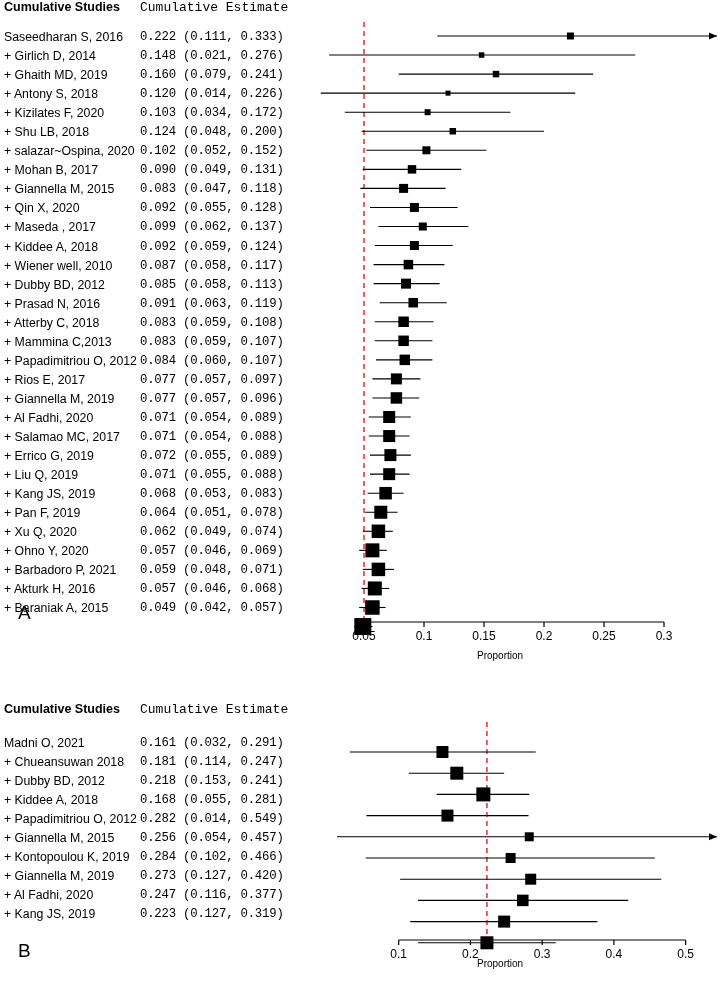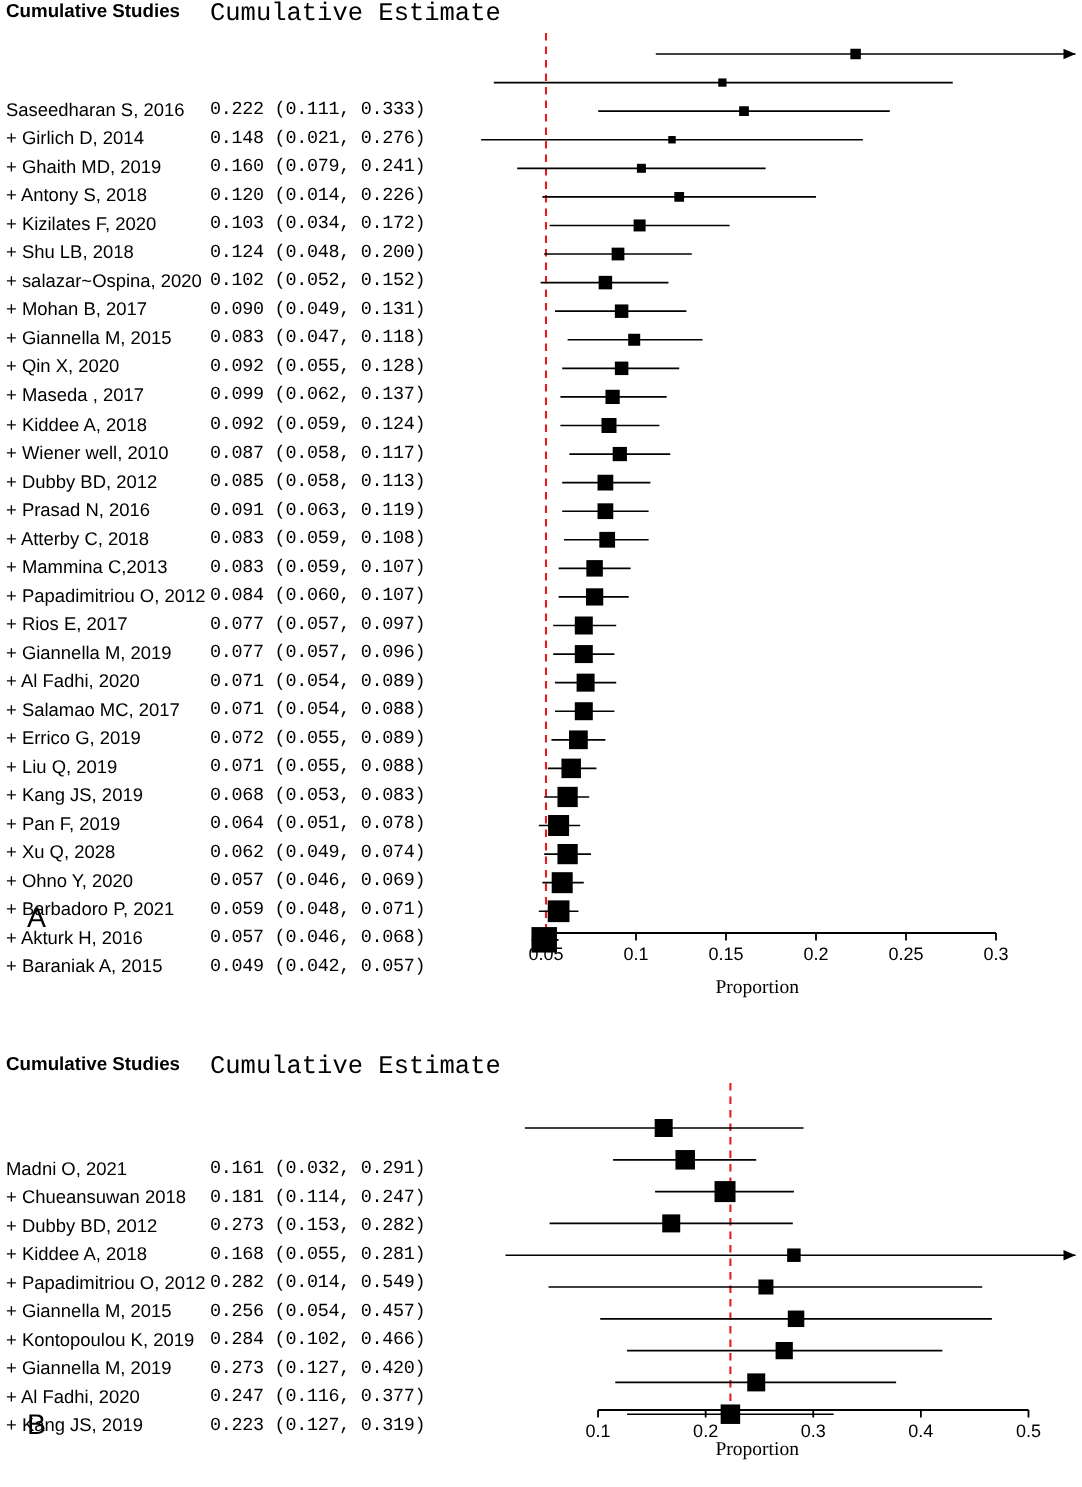"Cumulative Estimate" .hdr-estimate { font-size: 17px -> 13px }
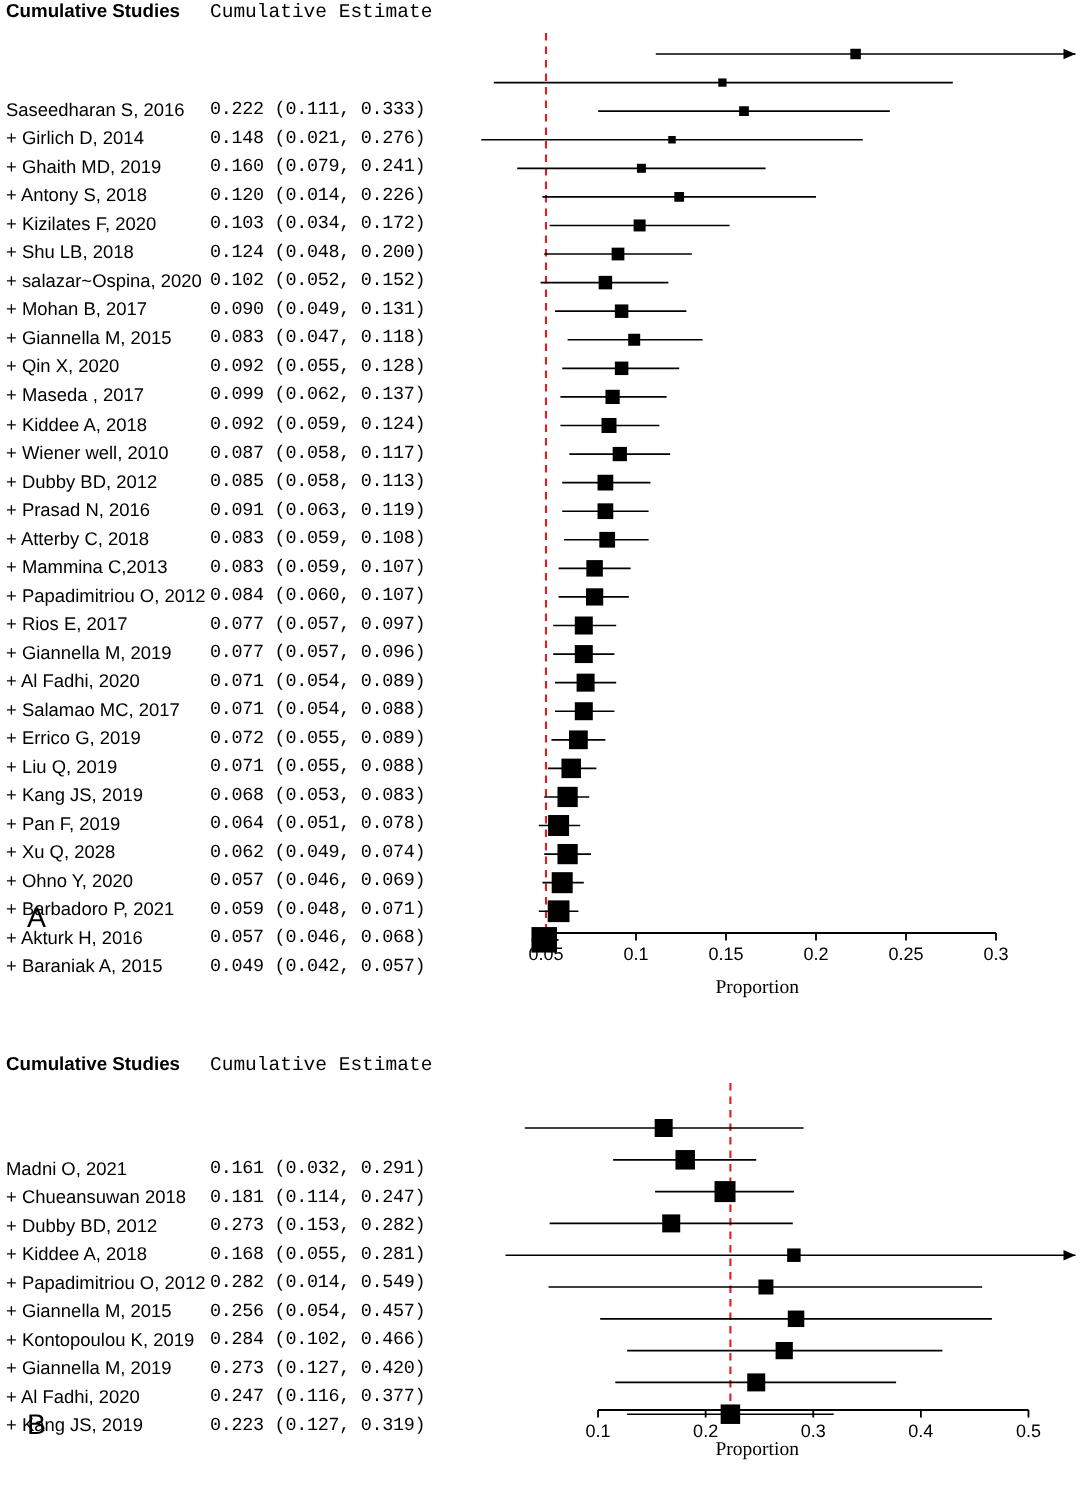"Saseedharan S, 2016" .rows { margin-top: 36px -> none }
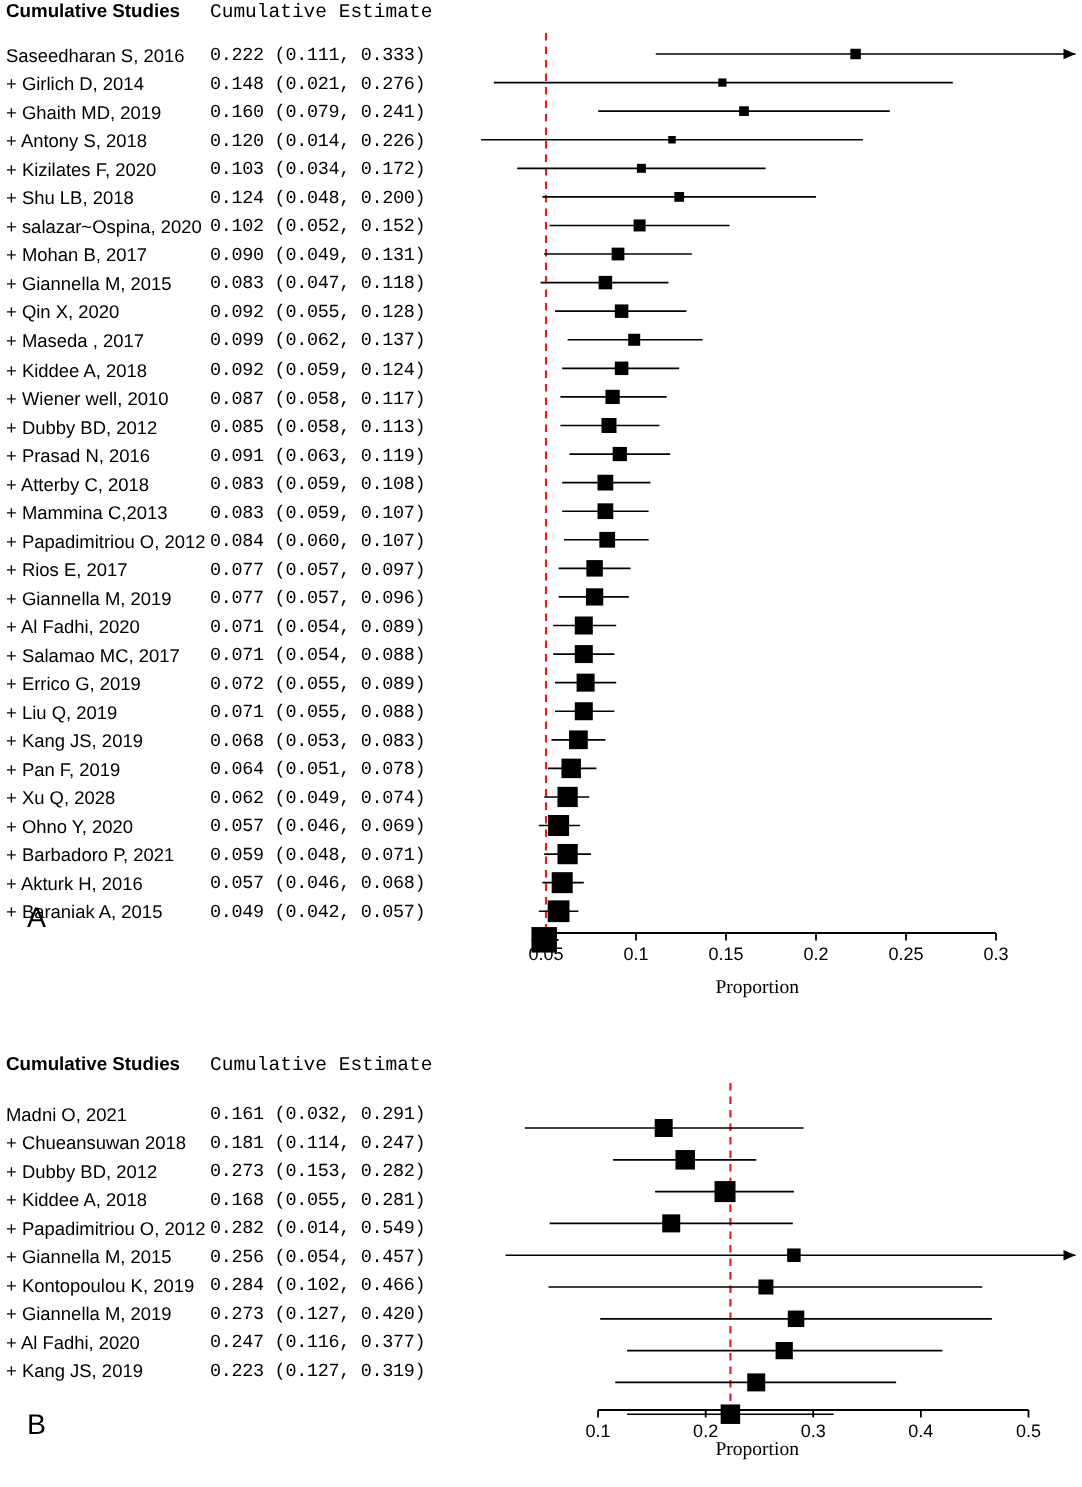"+ Xu Q, 2028" span.label { text: 2028 -> 2020 }
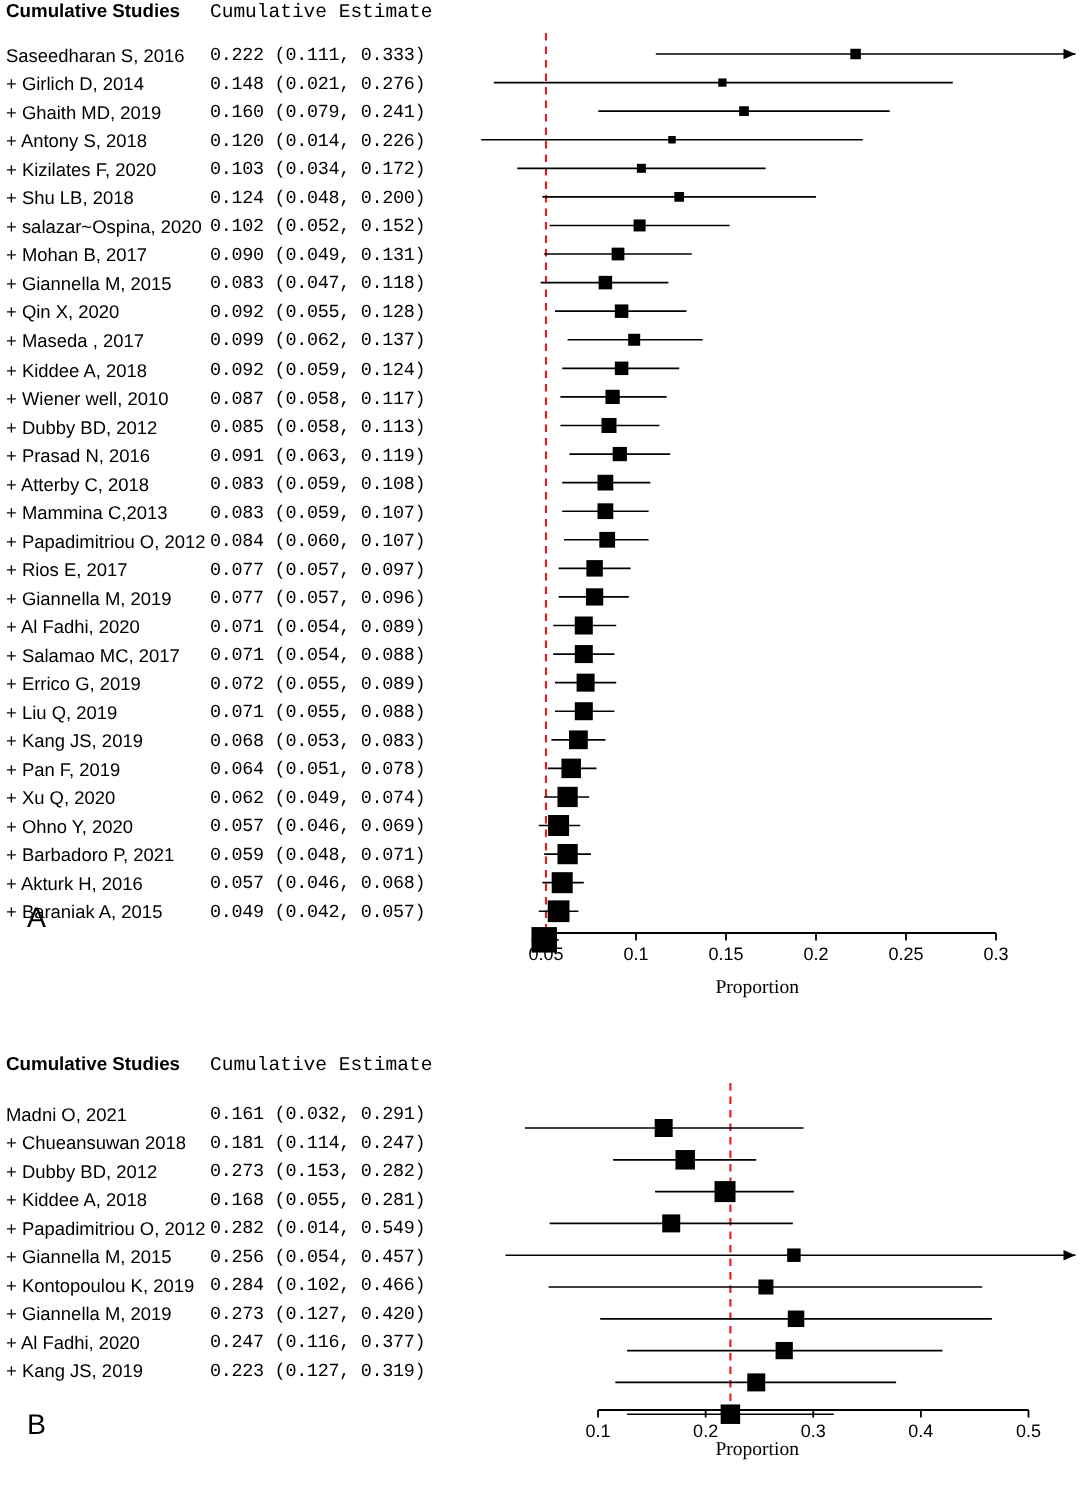"Proportion" .axis-title { font-family: Liberation Serif, serif -> Liberation Sans, sans-serif; font-size: 13px -> 10px }
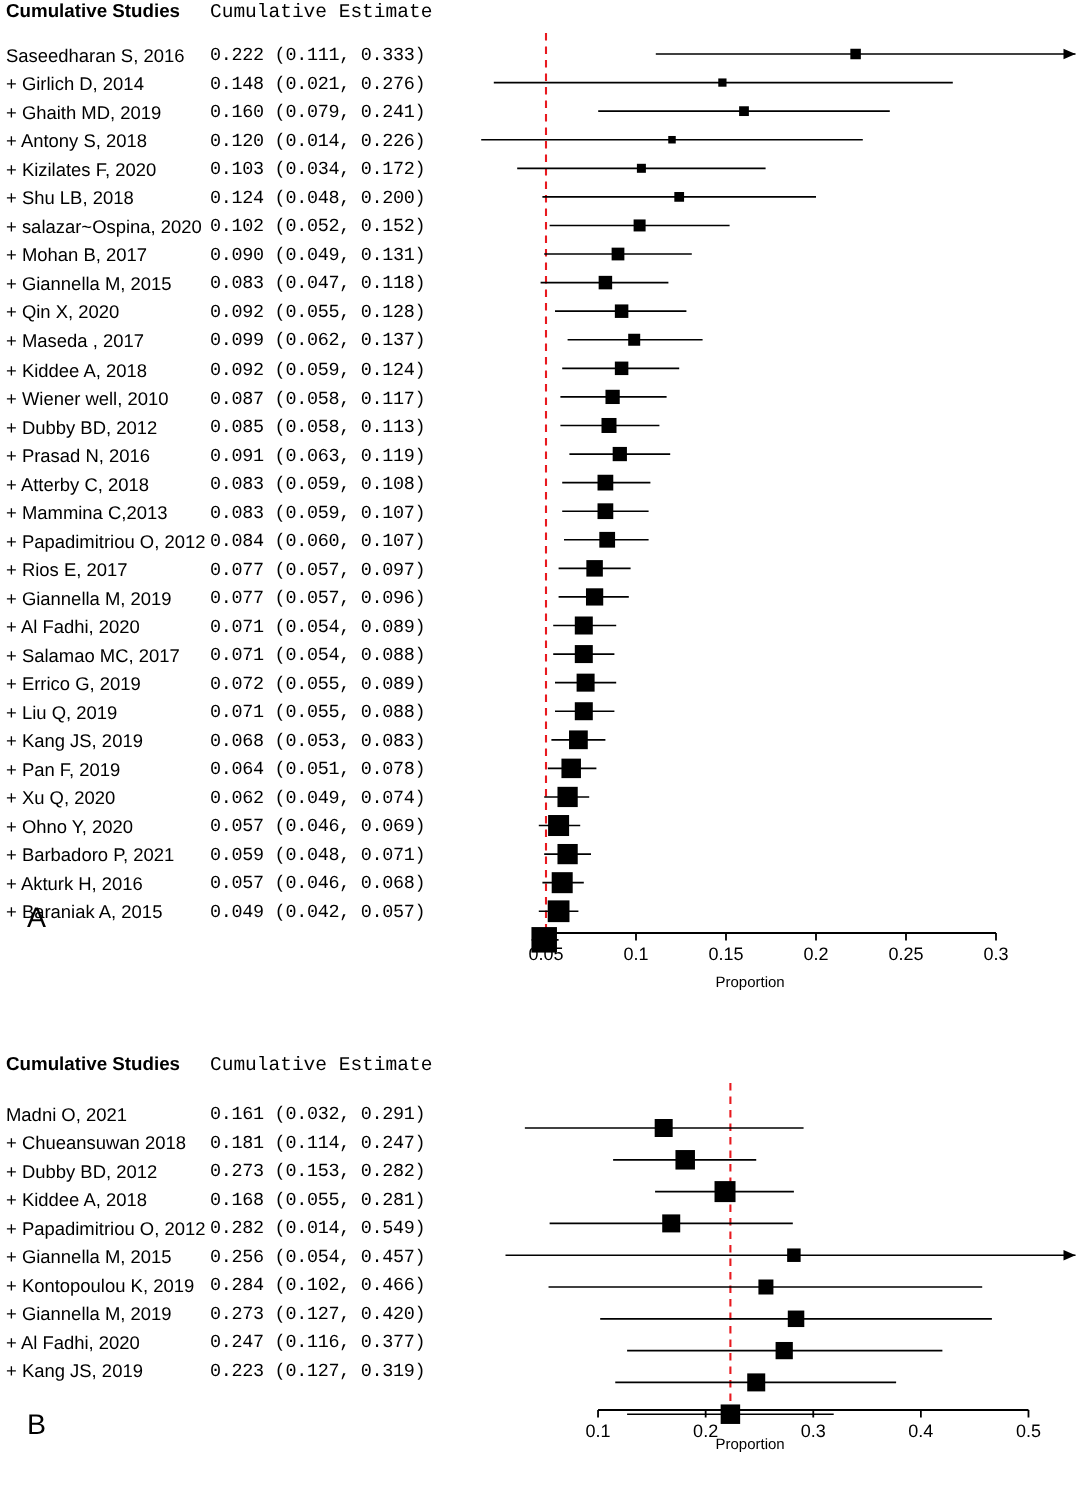"0.273 (0.153, 0.282)" span.est { text: 0.273 (0.153, 0.282 -> 0.218 (0.153, 0.241 }
